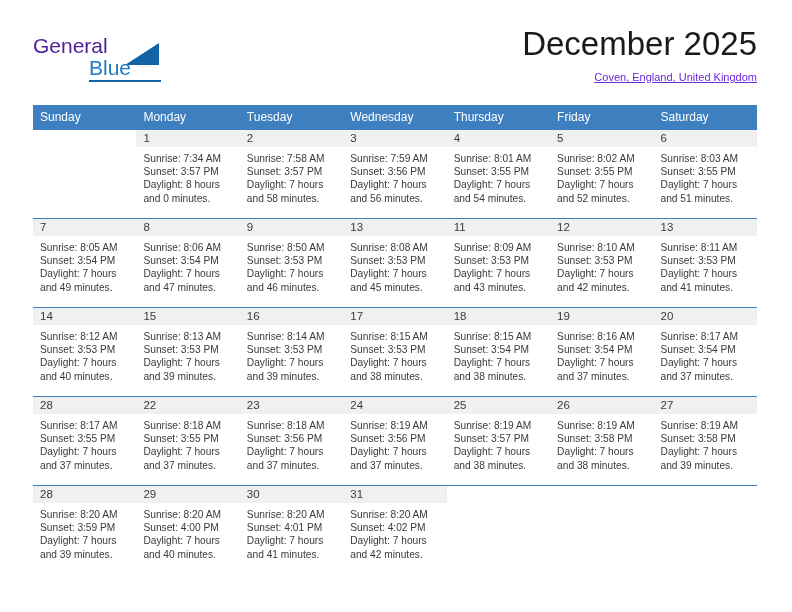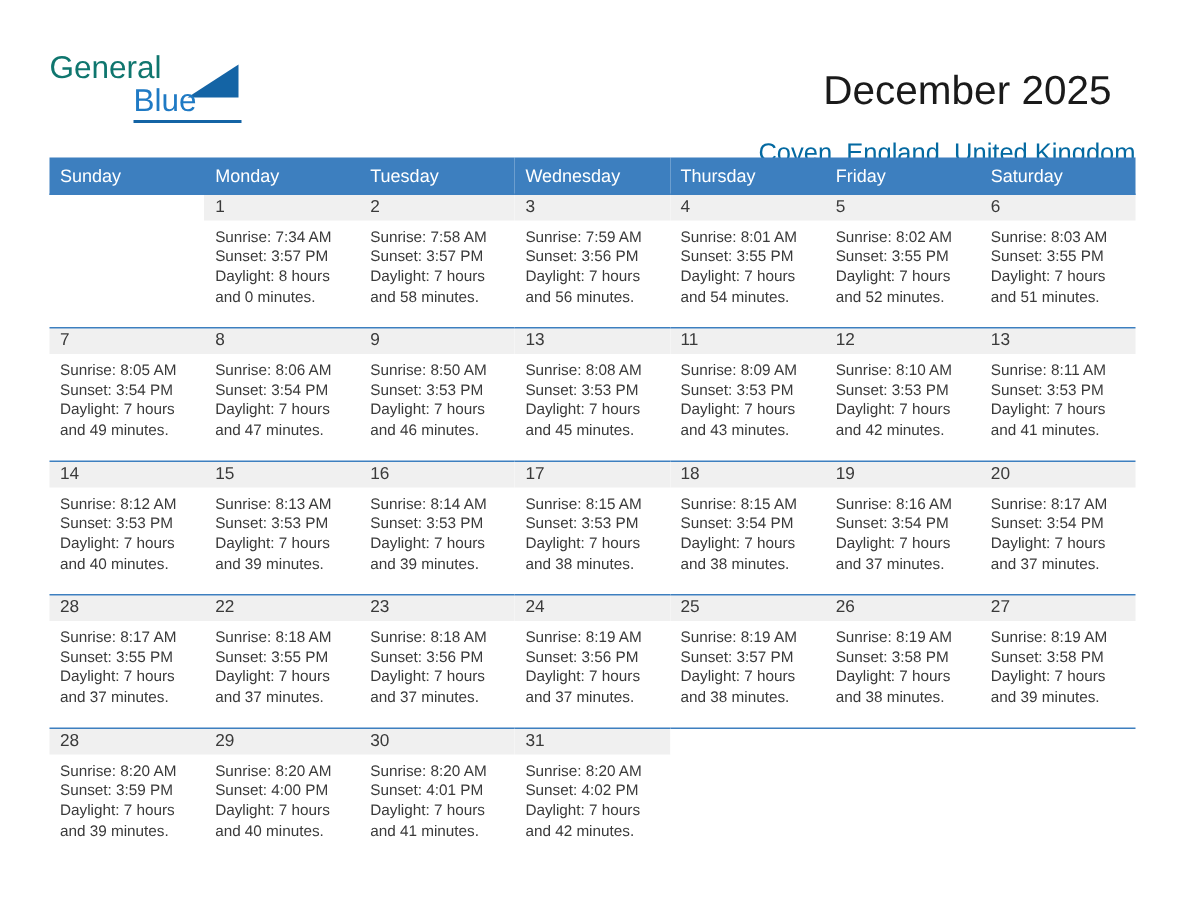"General" .brand-general { color: #0f766e -> #4c1d95 }
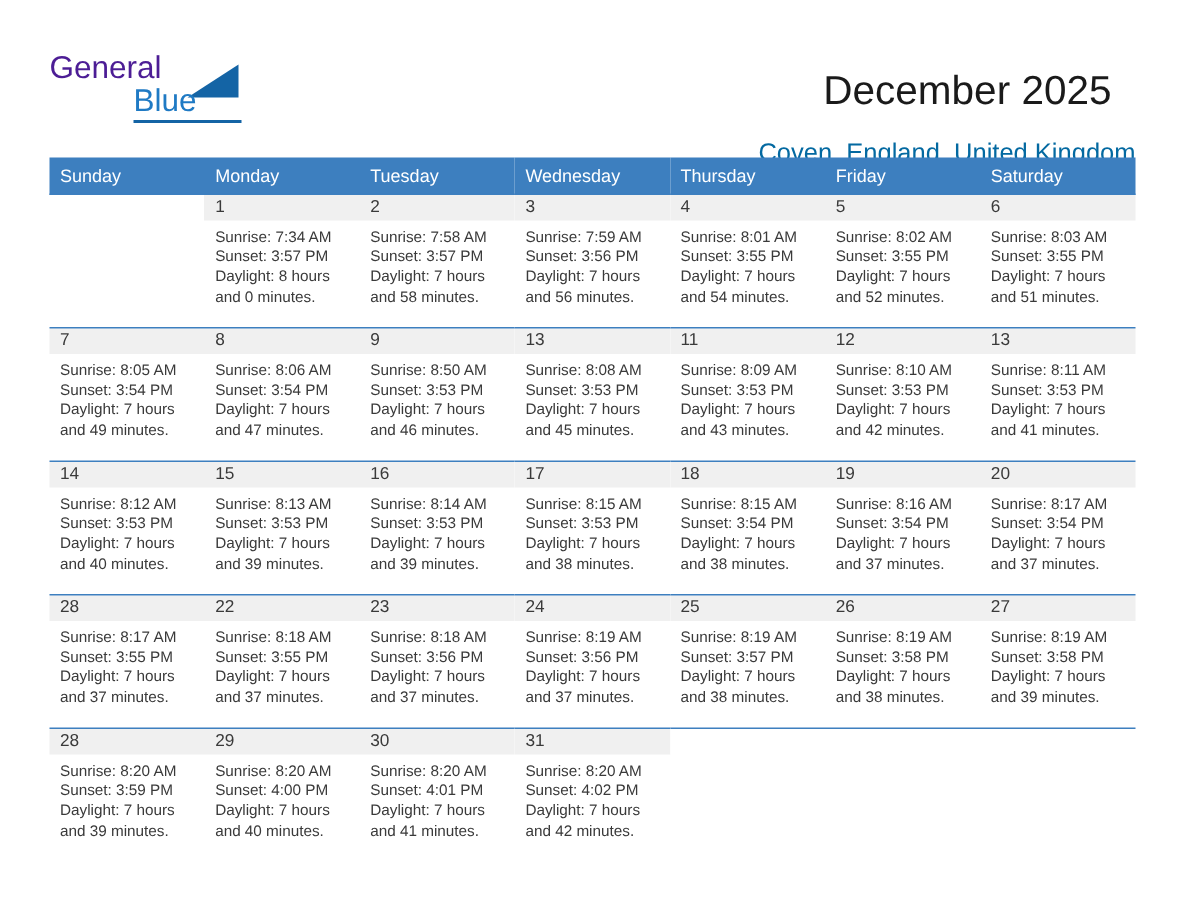"December 2025" .cal-title { font-size: 27px -> 33px; margin: 16px -> 0 }
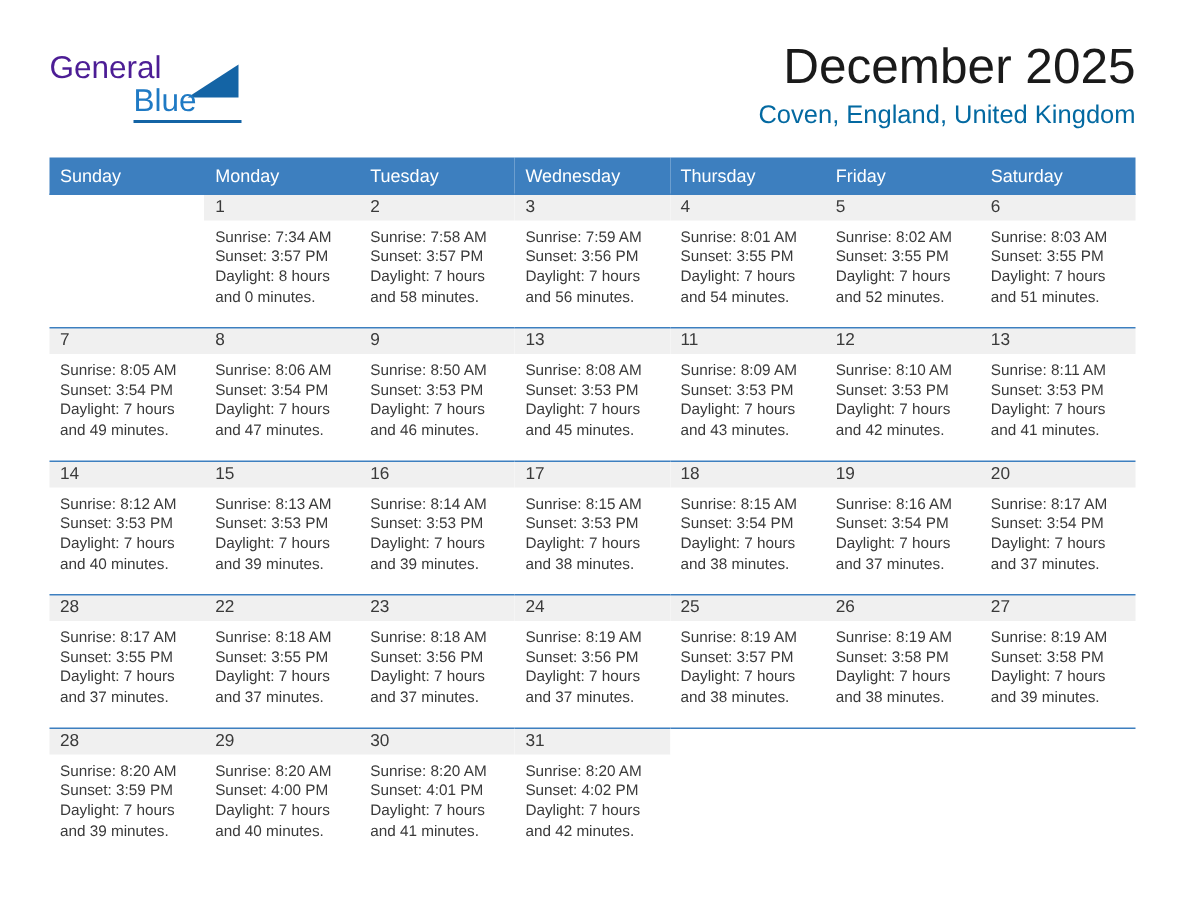"Coven, England, United Kingdom" .cal-subtitle { color: #0369a1 -> #6d28d9; font-size: 17px -> 11px; text-decoration: none -> underline }
